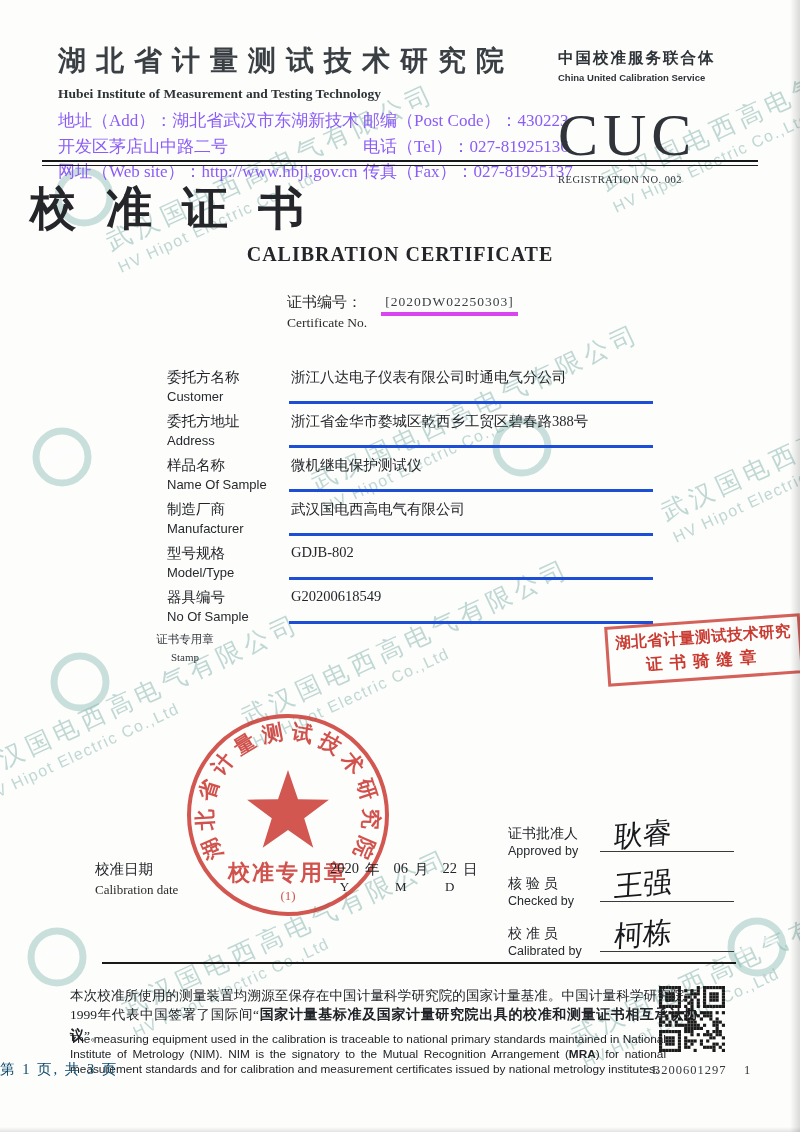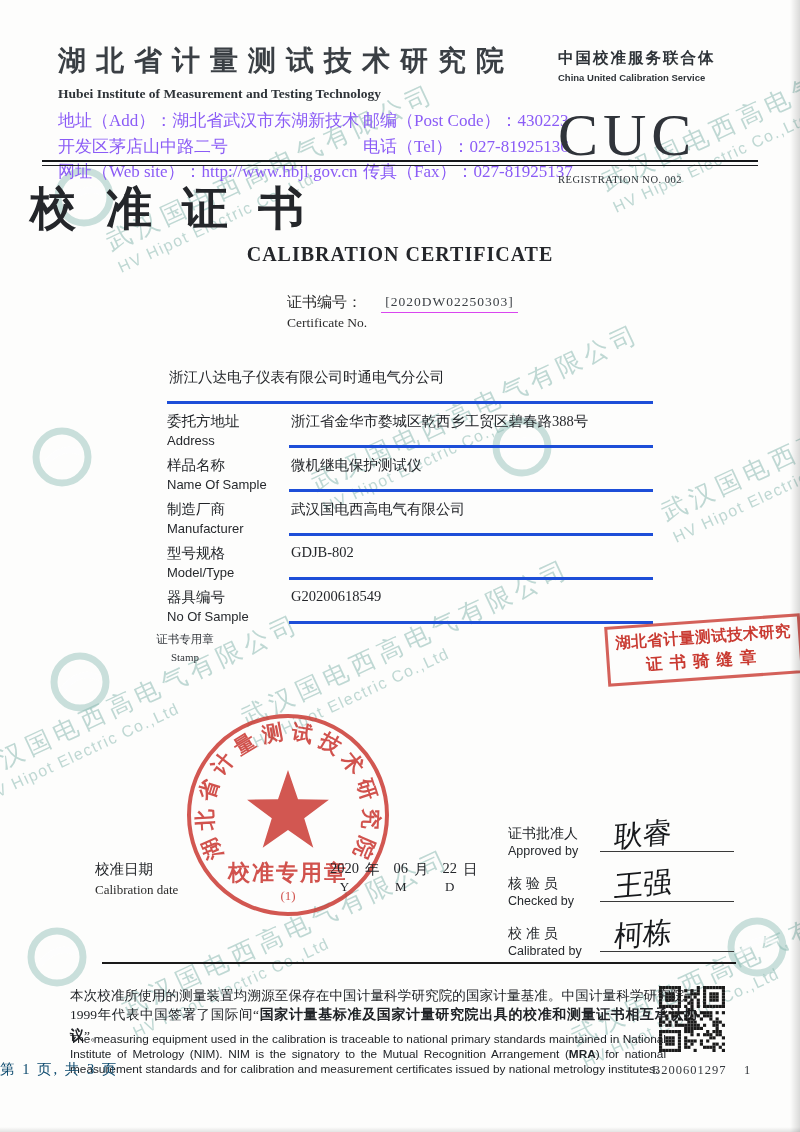"[2020DW02250303]" .certno .val { border-bottom: 1px solid #d946ef -> 4px solid #d946ef }
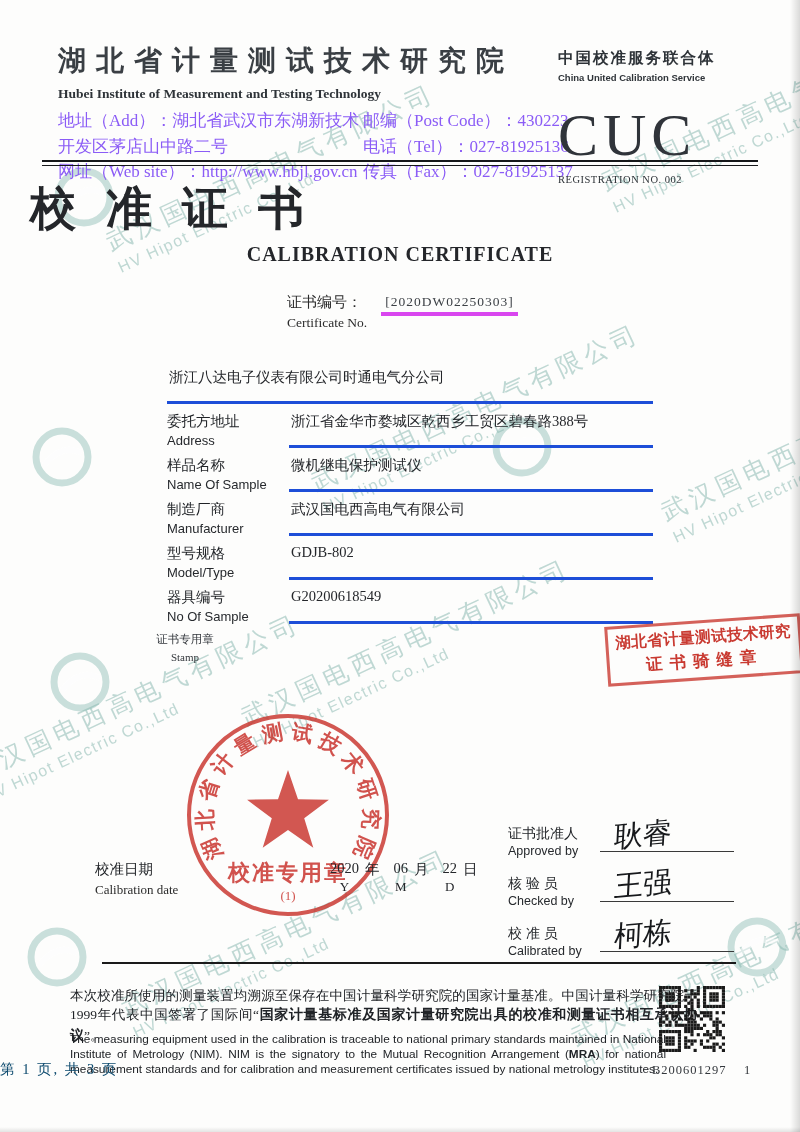"委托方名称" div.lbl { html: none -> <div> <div>委托方名称</div> <div>Customer</div> </div> }
